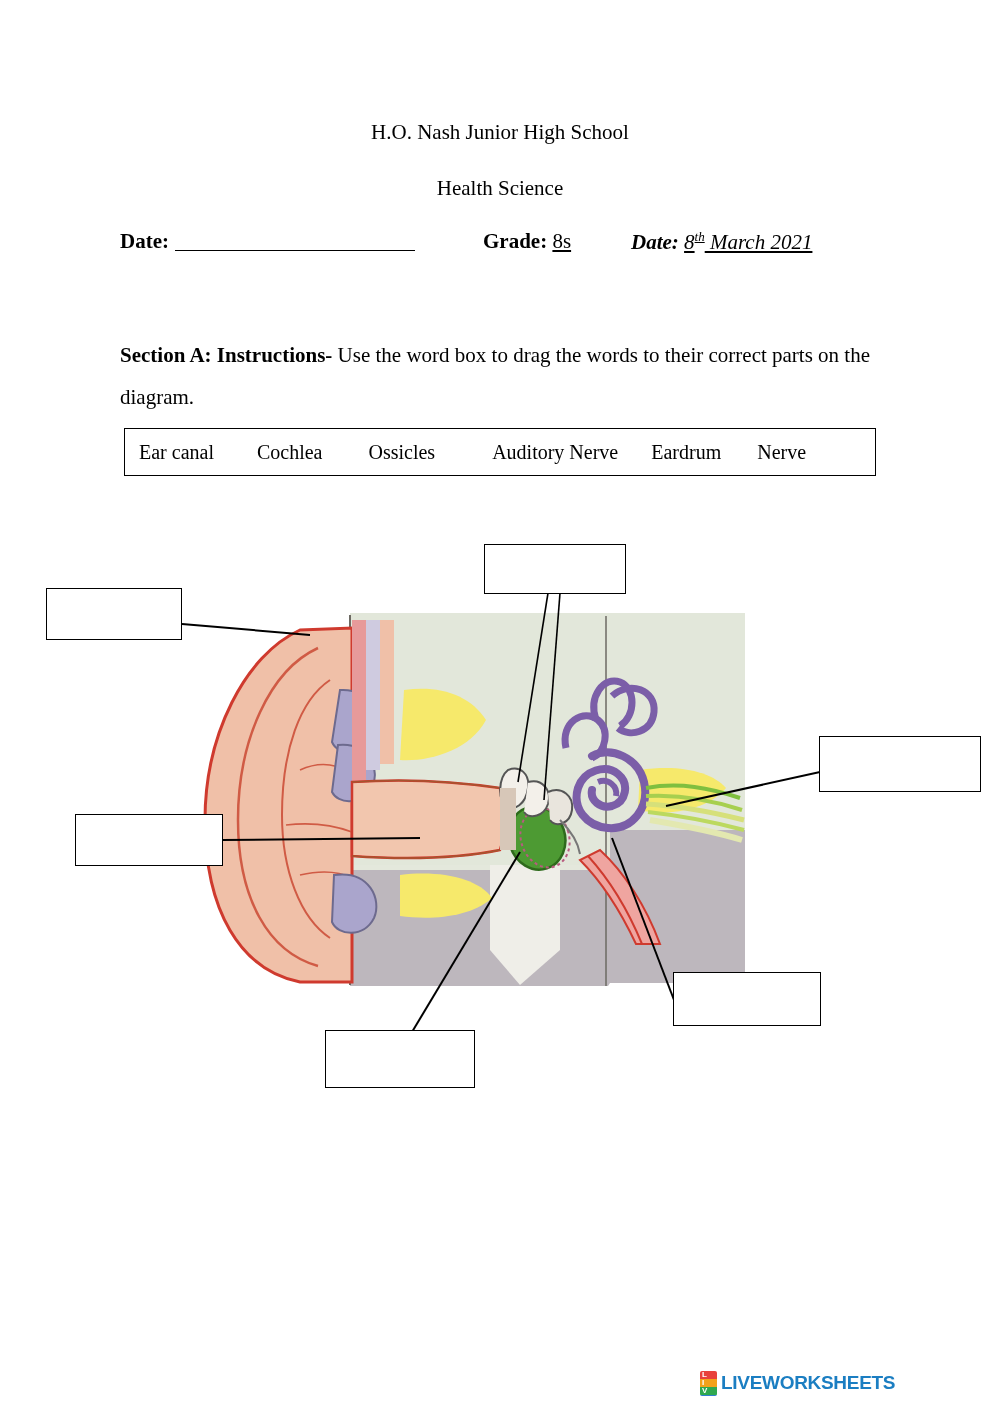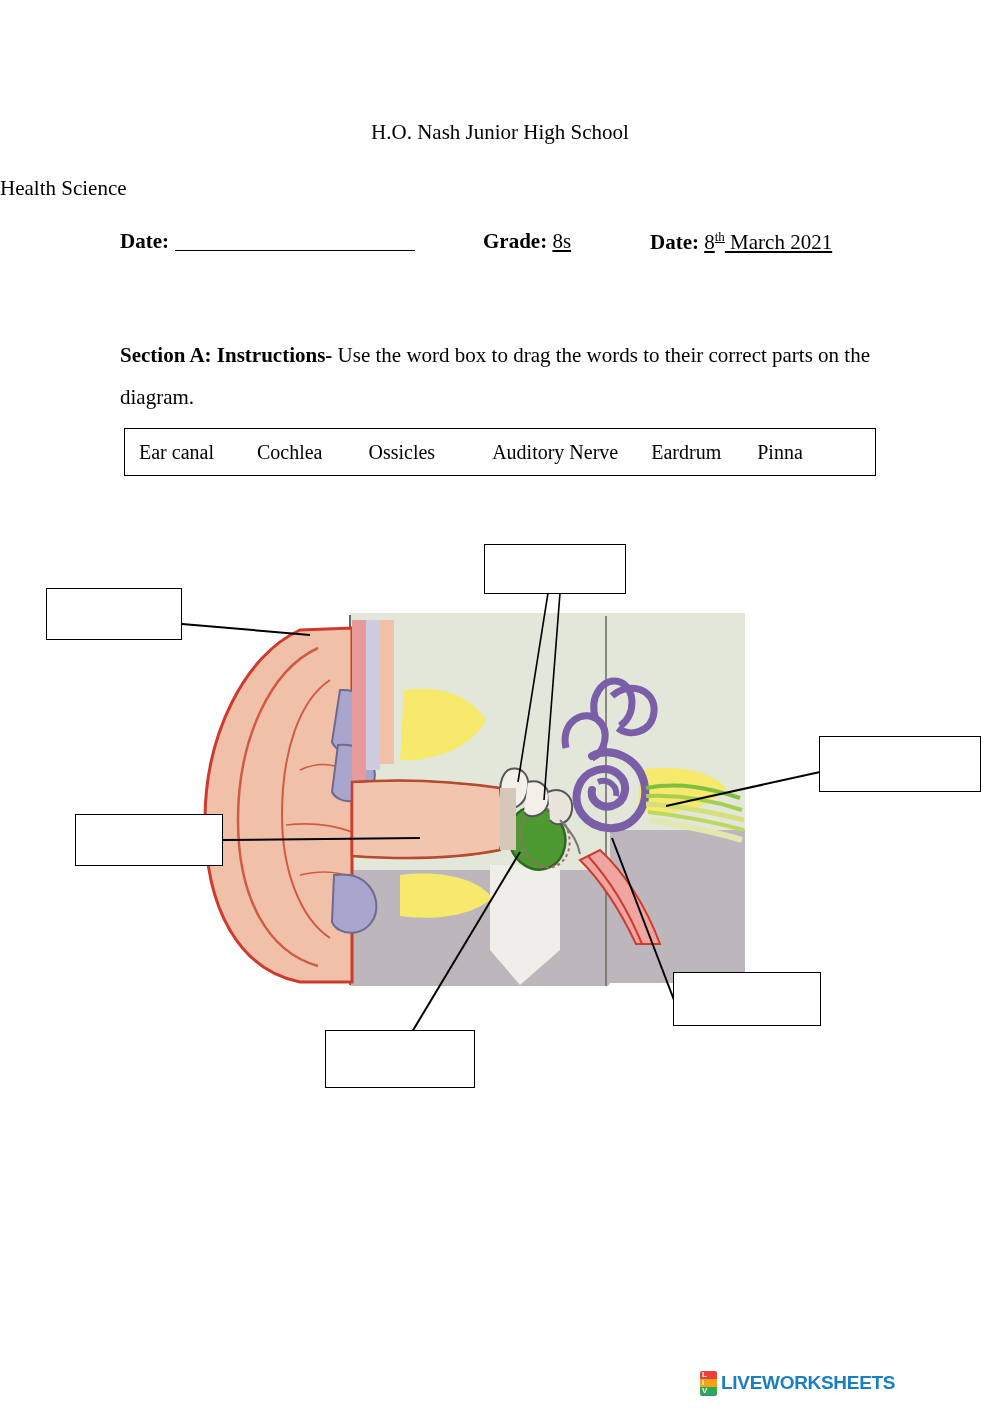"Health Science" .subject-title { text-align: none -> center }
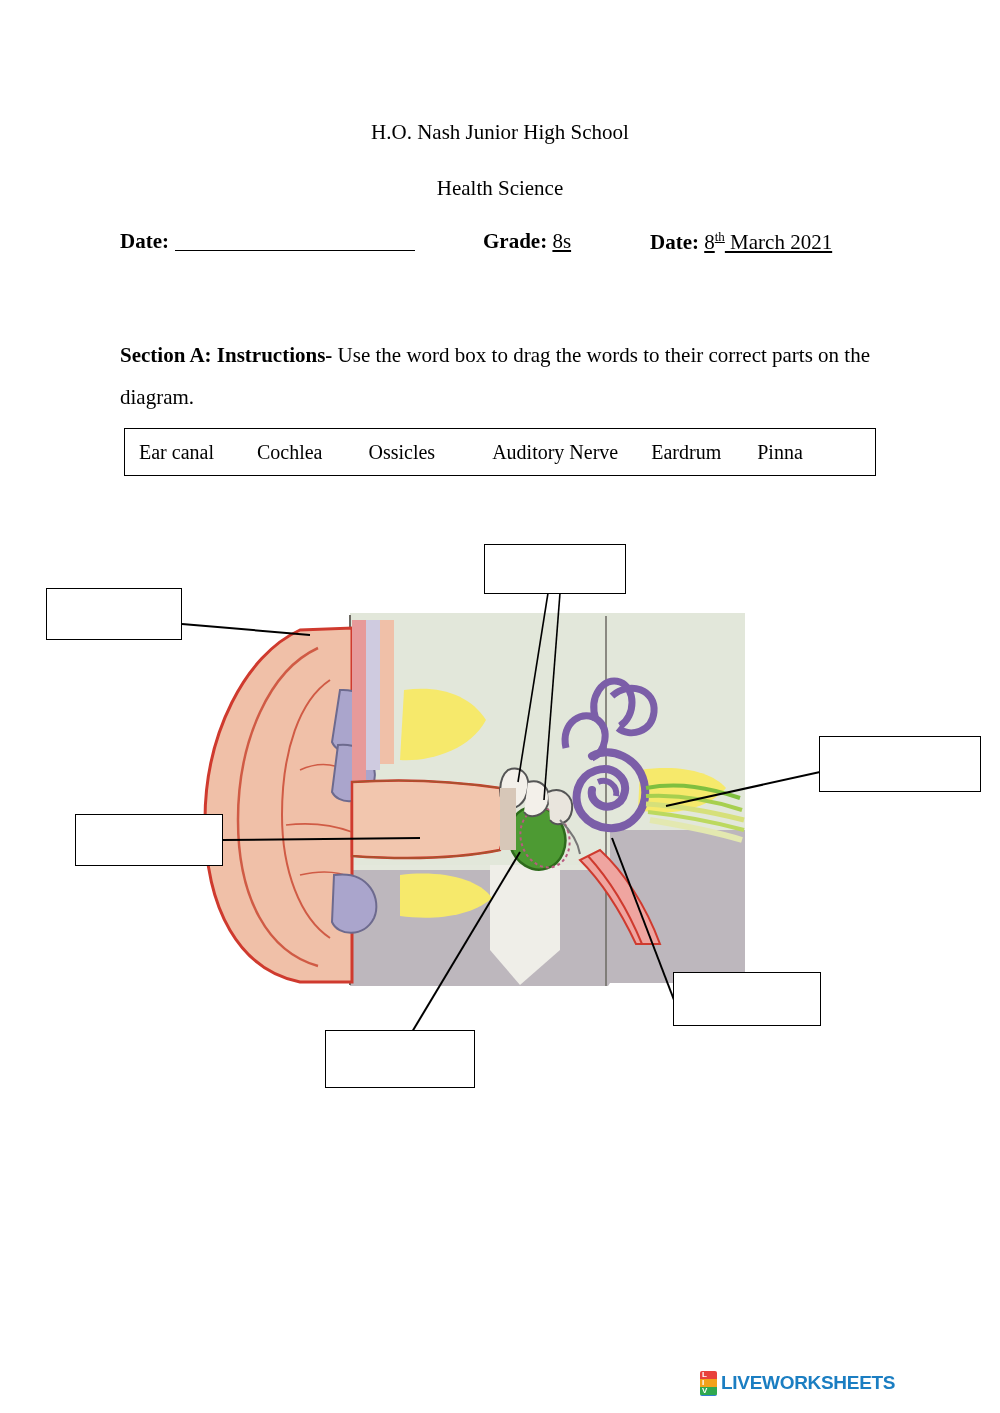"Date: 8th March 2021" .date-block { font-style: none -> italic; left: 530px -> 511px }
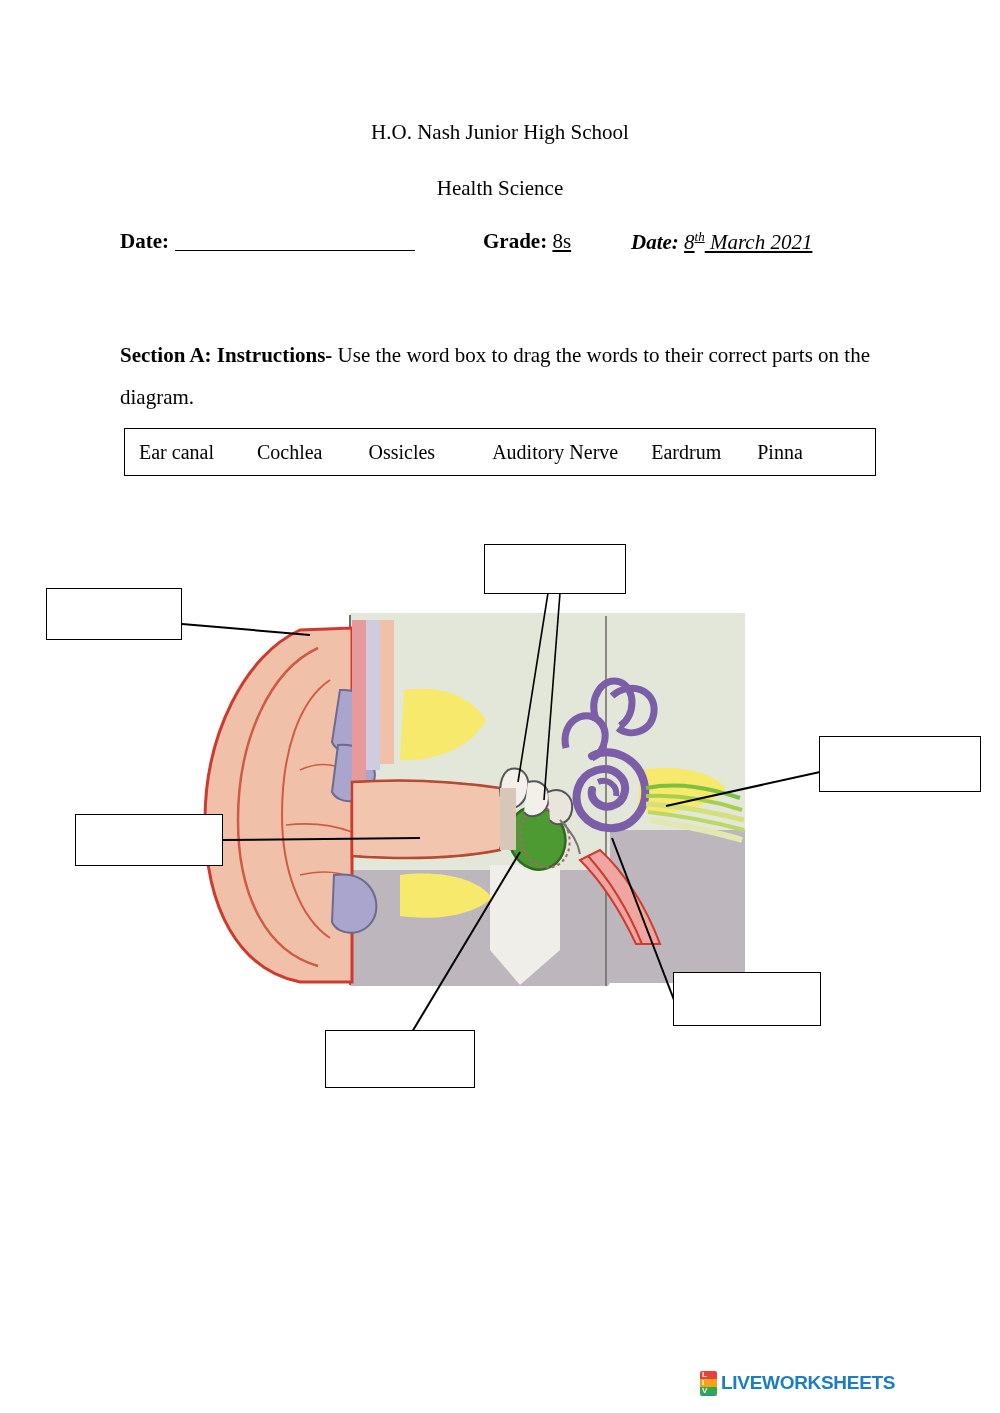"Pinna" span.w { text: Pinna -> Nerve }
